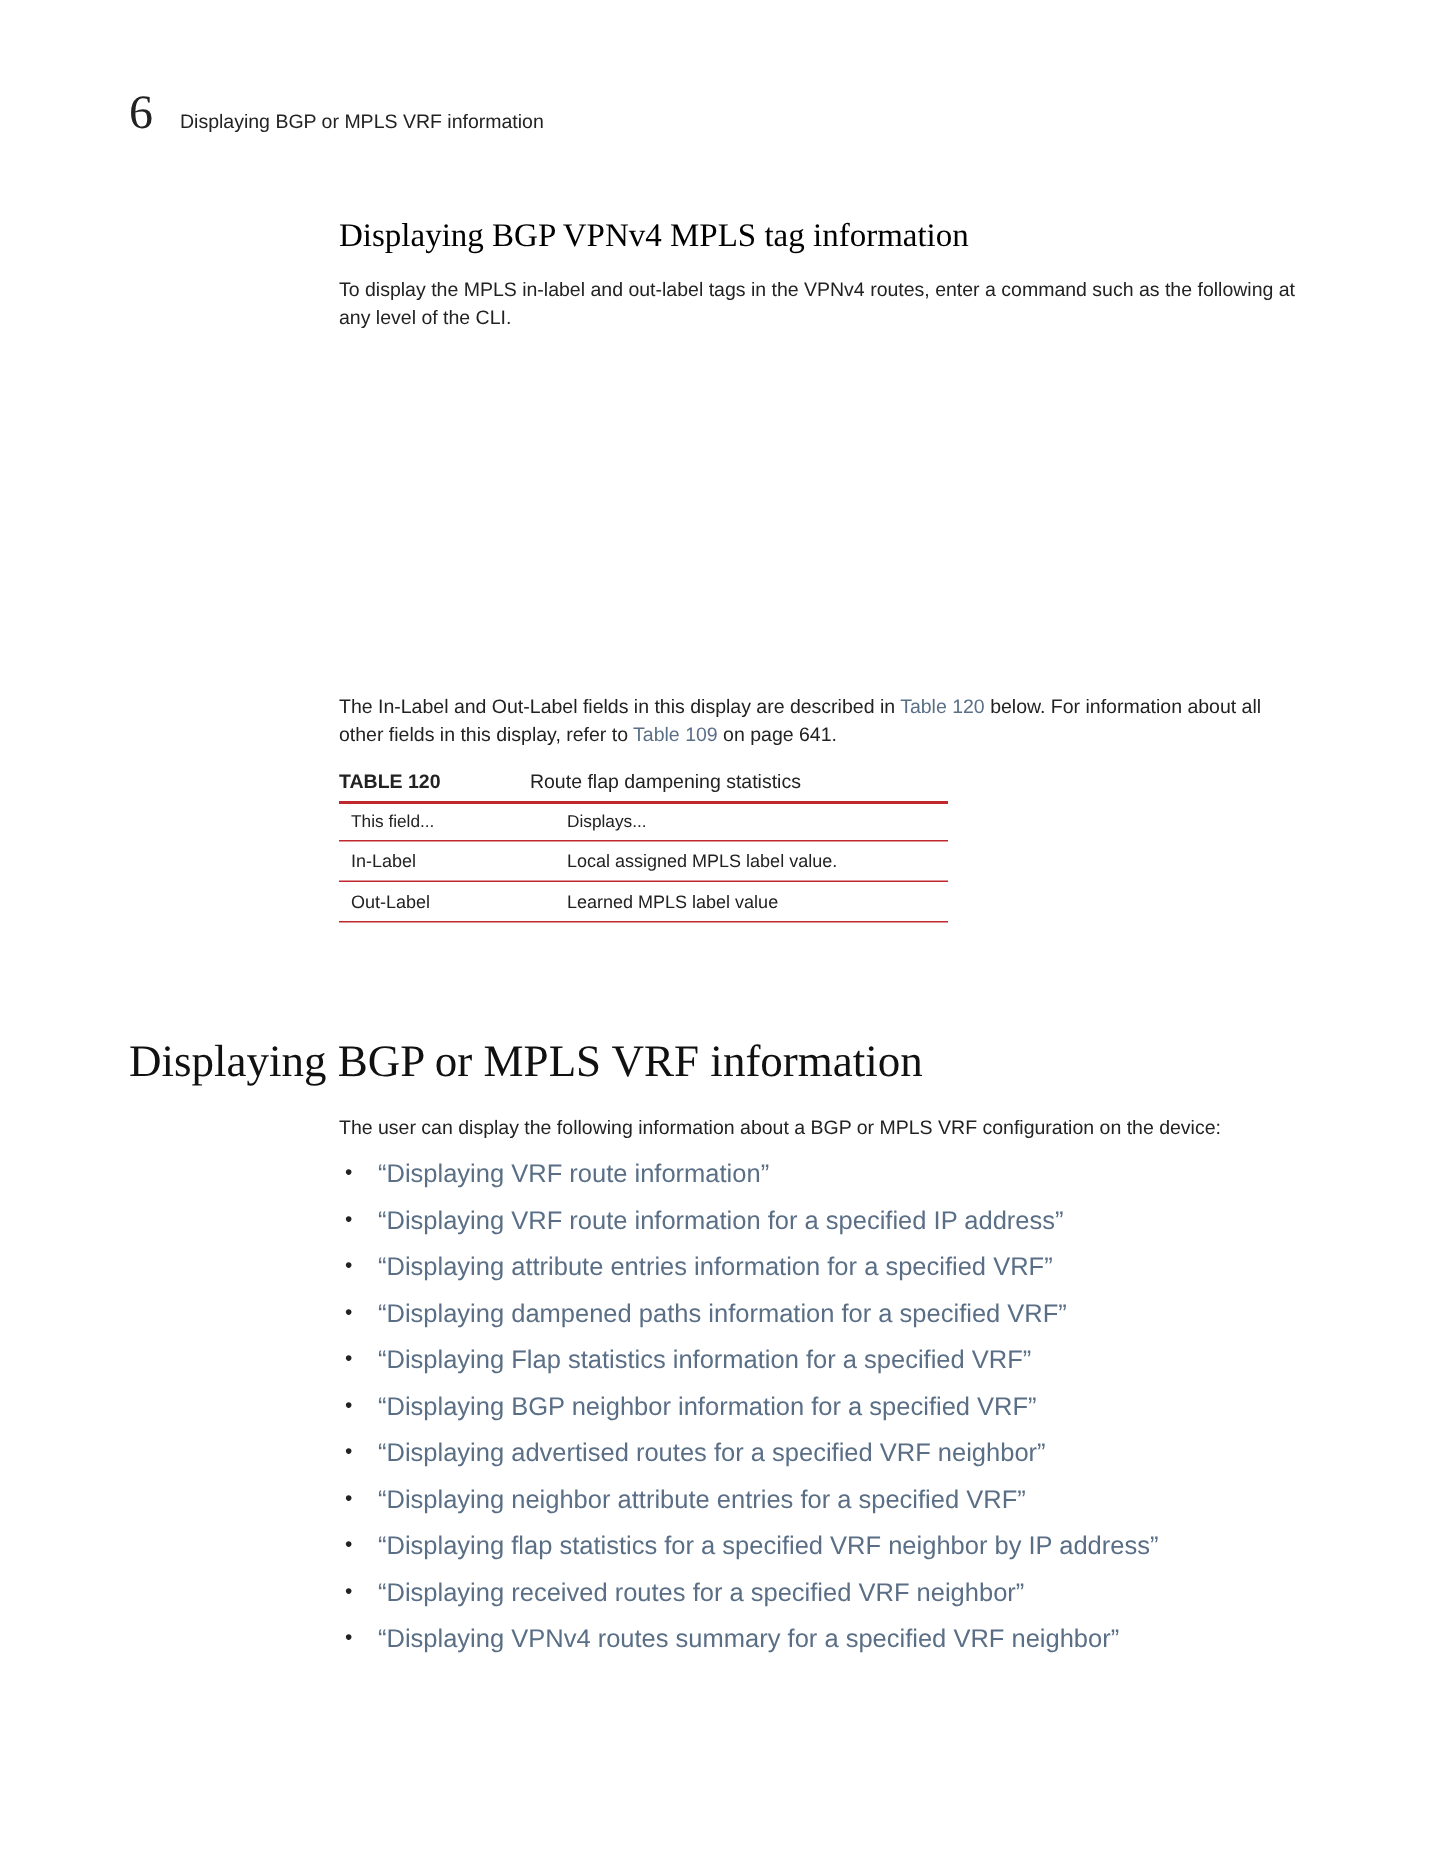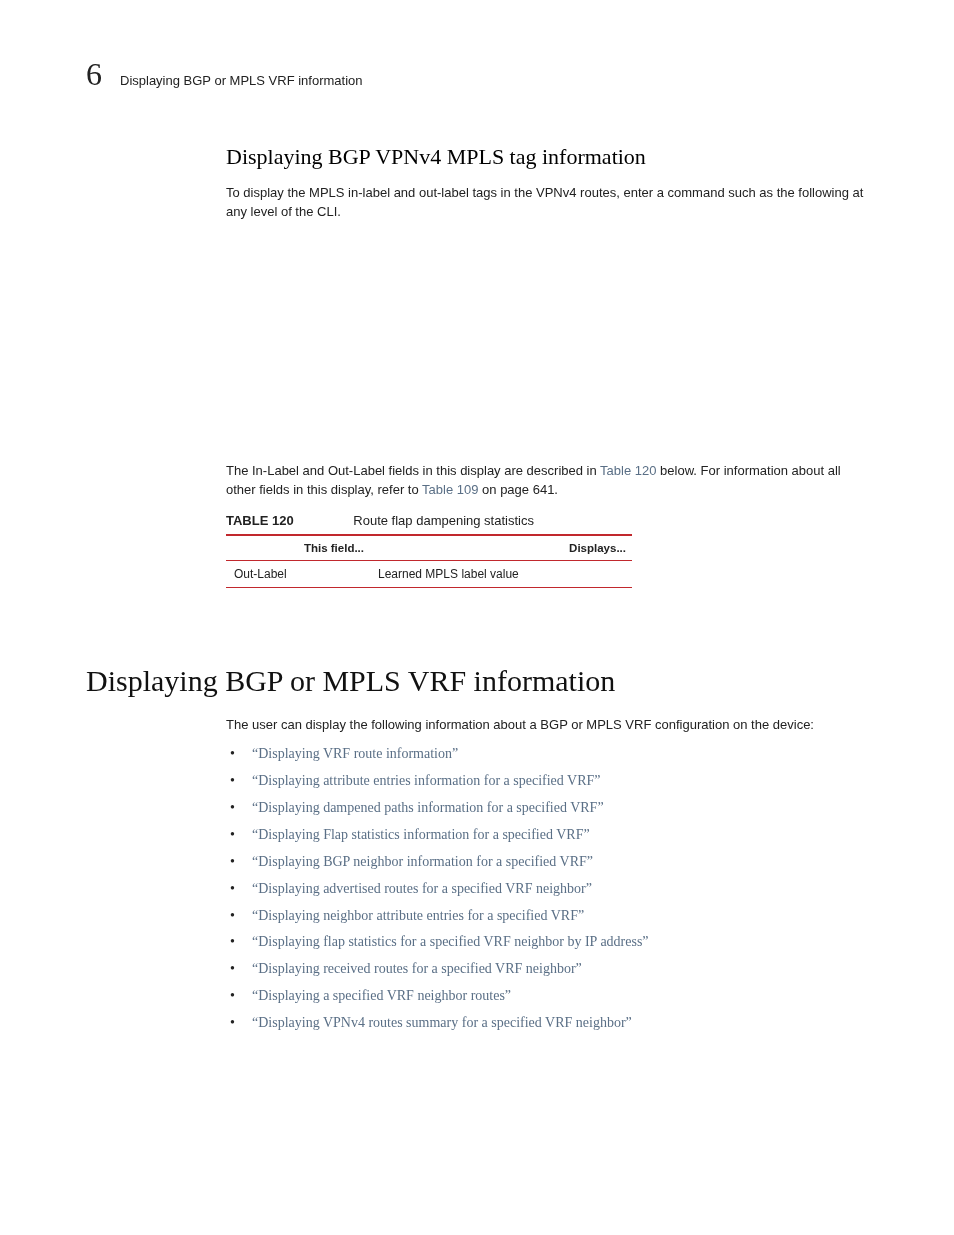"This field..." thead th { font-weight: bold -> normal; text-align: right -> left }
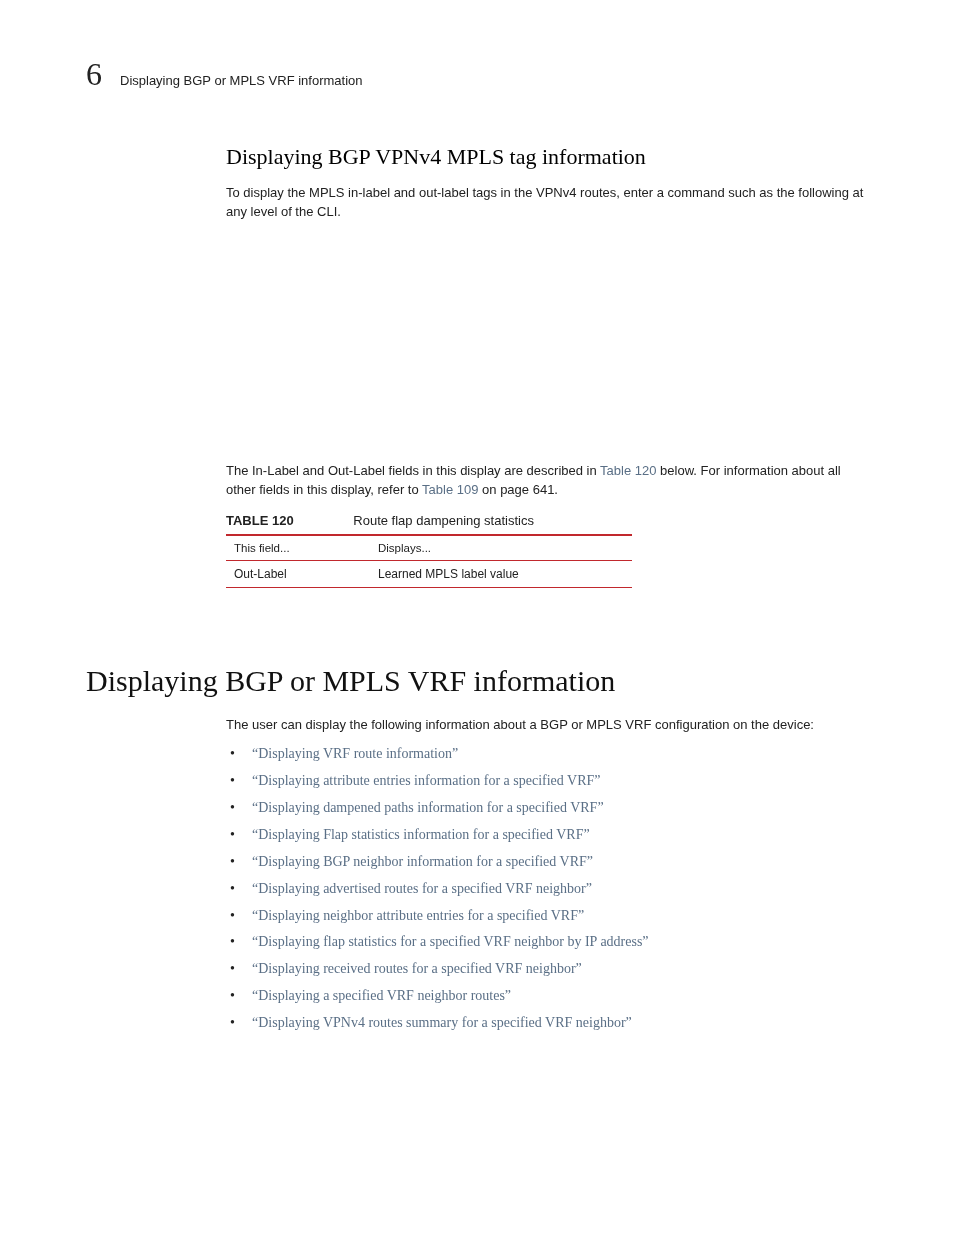"In-Label" tr { html: none -> <tr> <td>In-Label</td> <td>Local assigned MPLS label value.</td> </tr> }
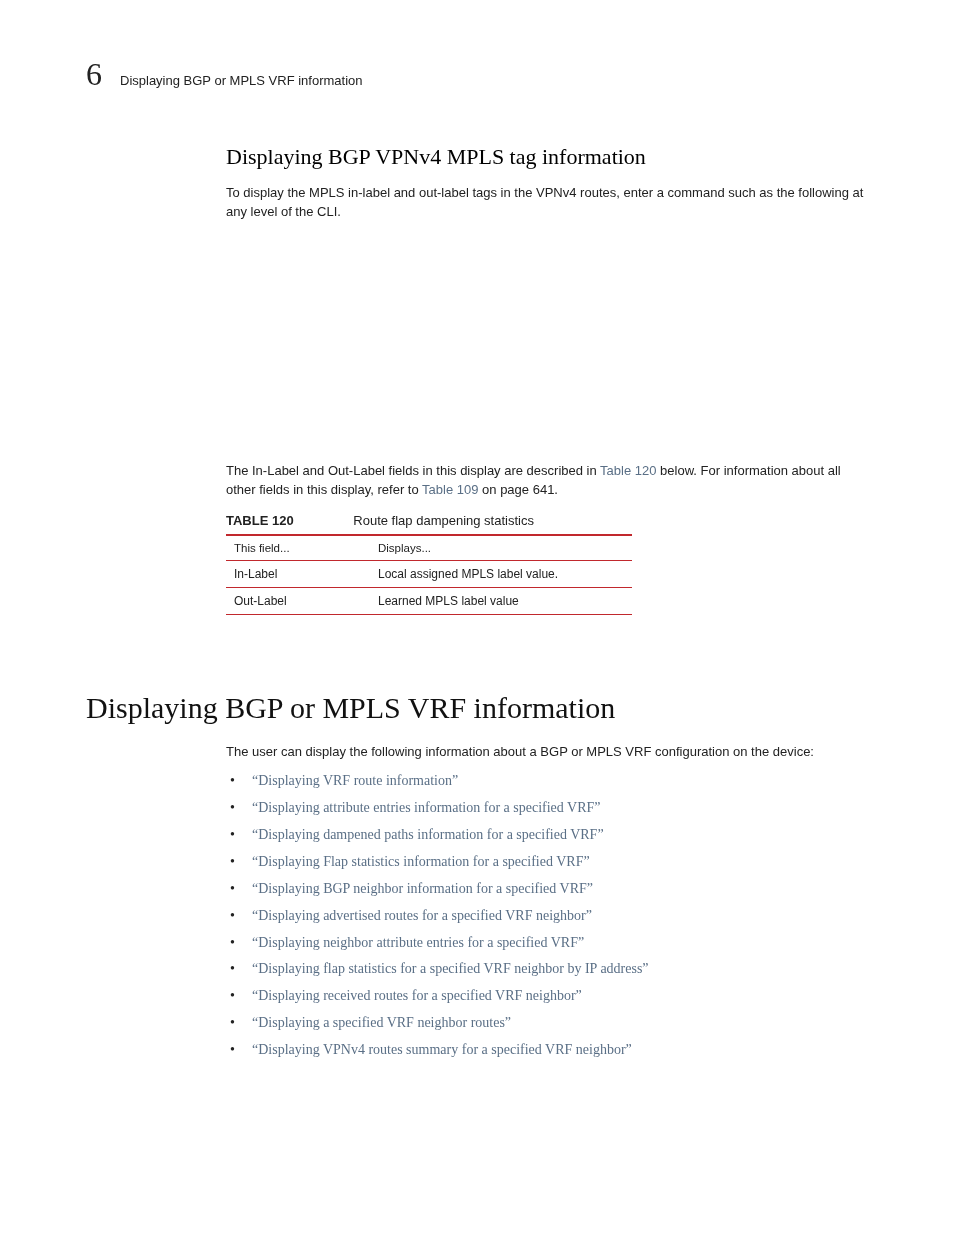"“Displaying VRF route information”" ul.bullets li { font-family: Liberation Serif, serif -> none; font-size: 14px -> 17px }
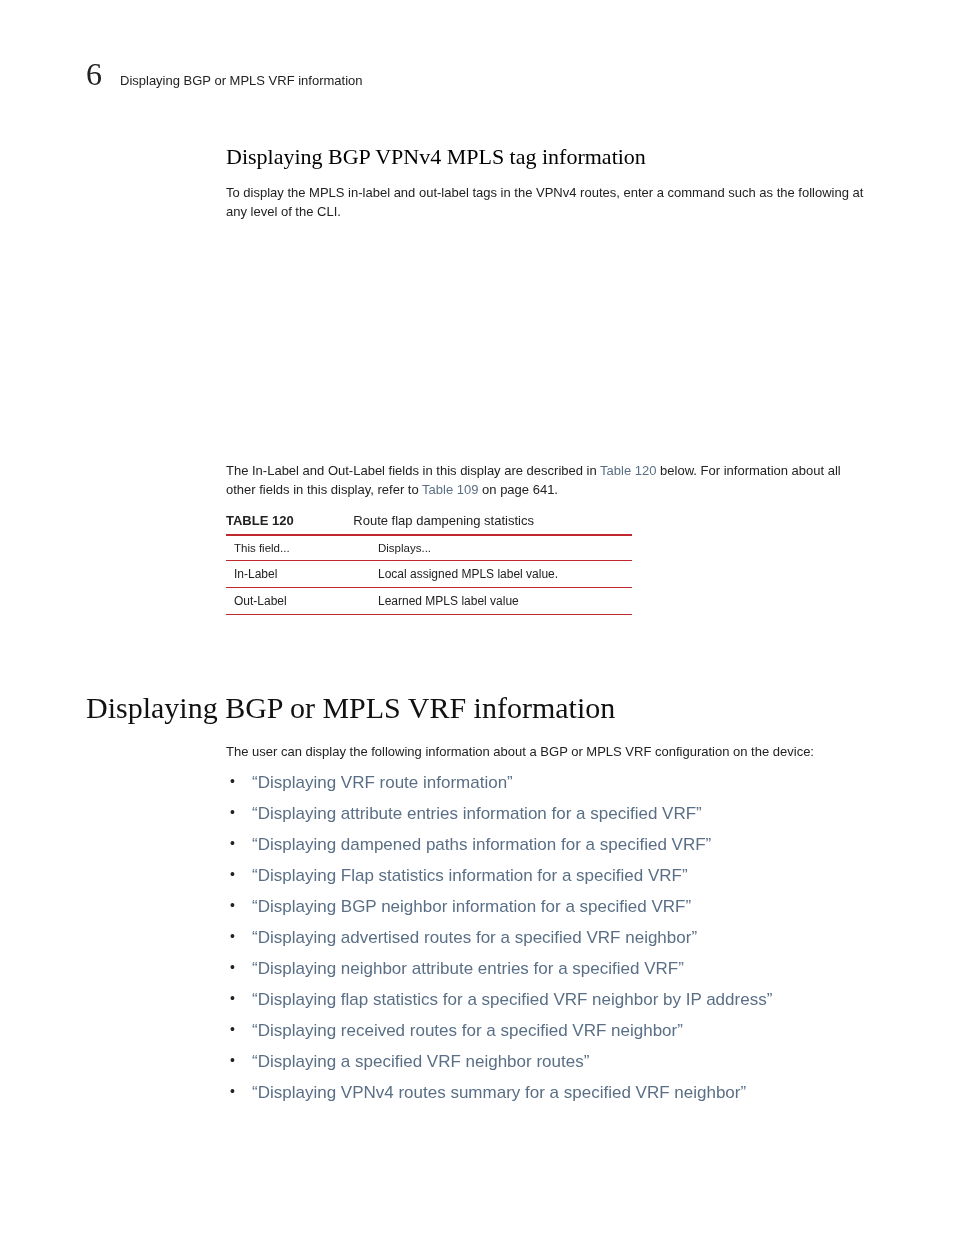"“Displaying VRF route information for" li { html: none -> <li><a>“Displaying VRF route information for a specified IP address”</a></li> }
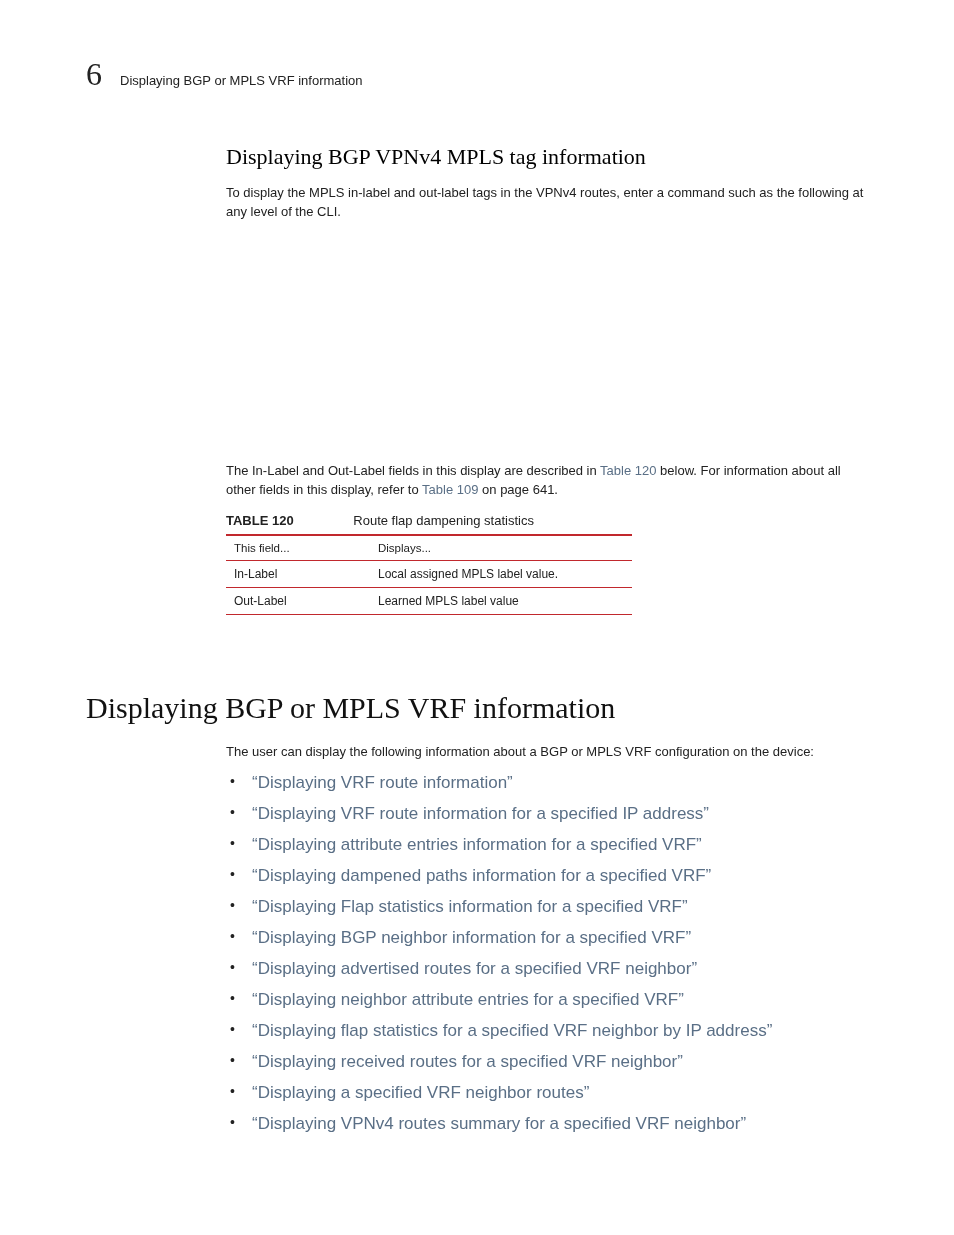"“Displaying a specified VRF neighbor" li { html: <li><a>“Displaying a specified VRF neighbor routes”</a></li> -> none }
